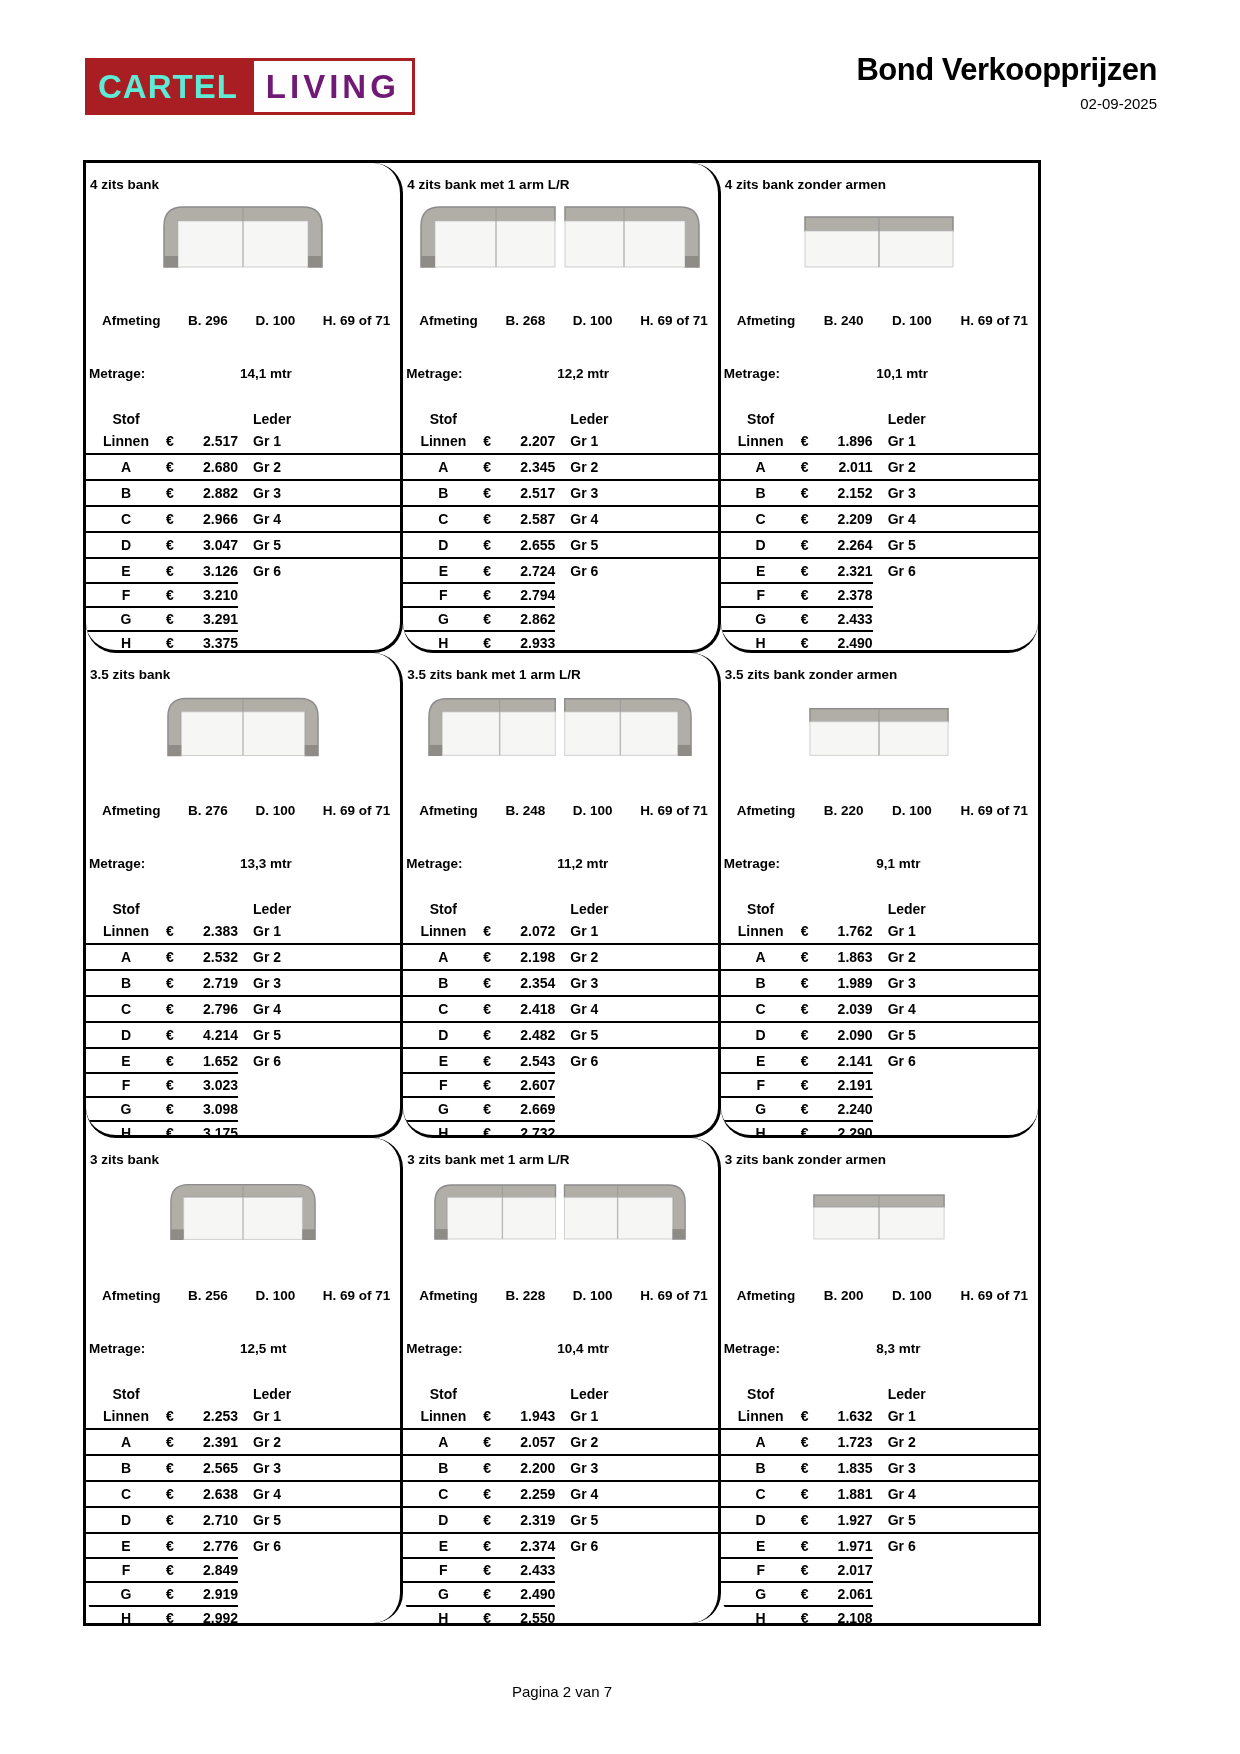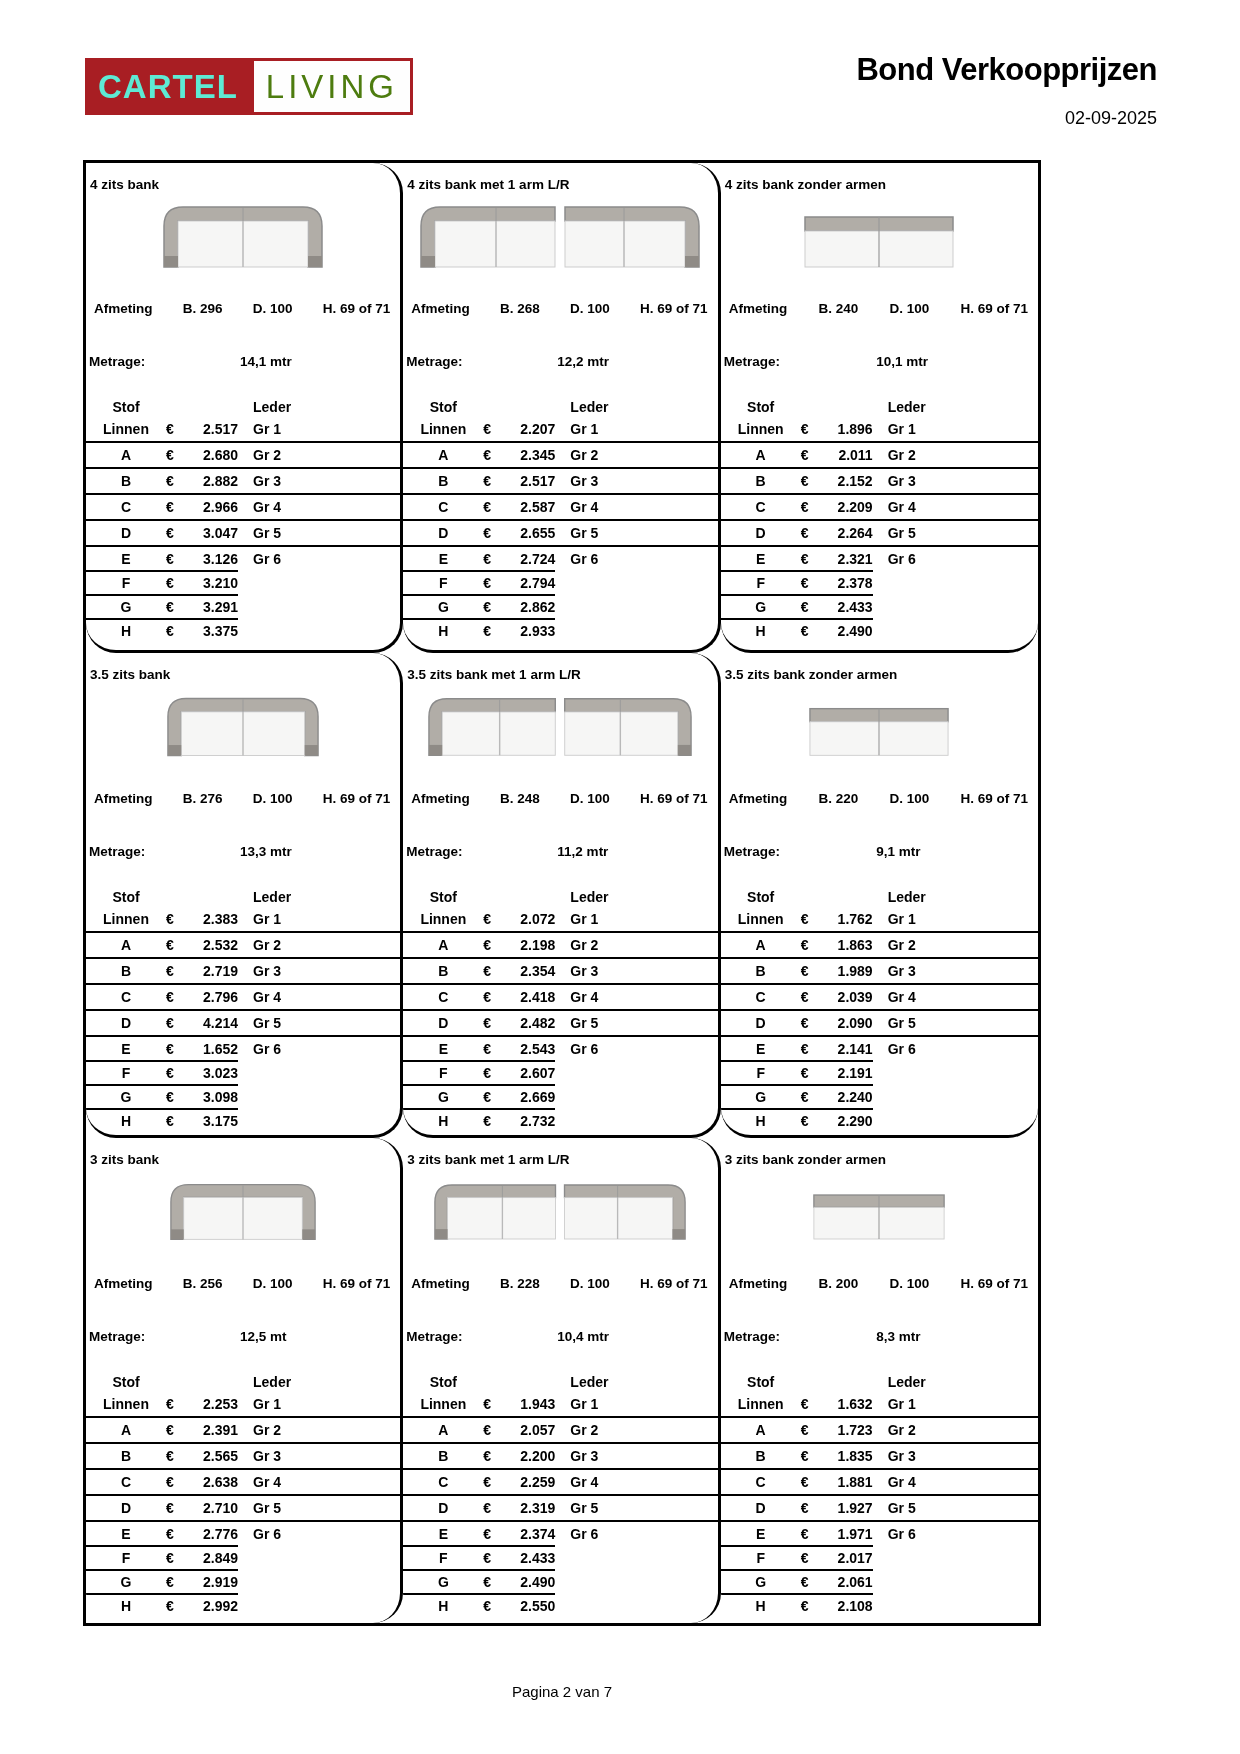"LIVING" .logo-living { color: #4d7c0f -> #701a75; font-weight: 400 -> 700 }
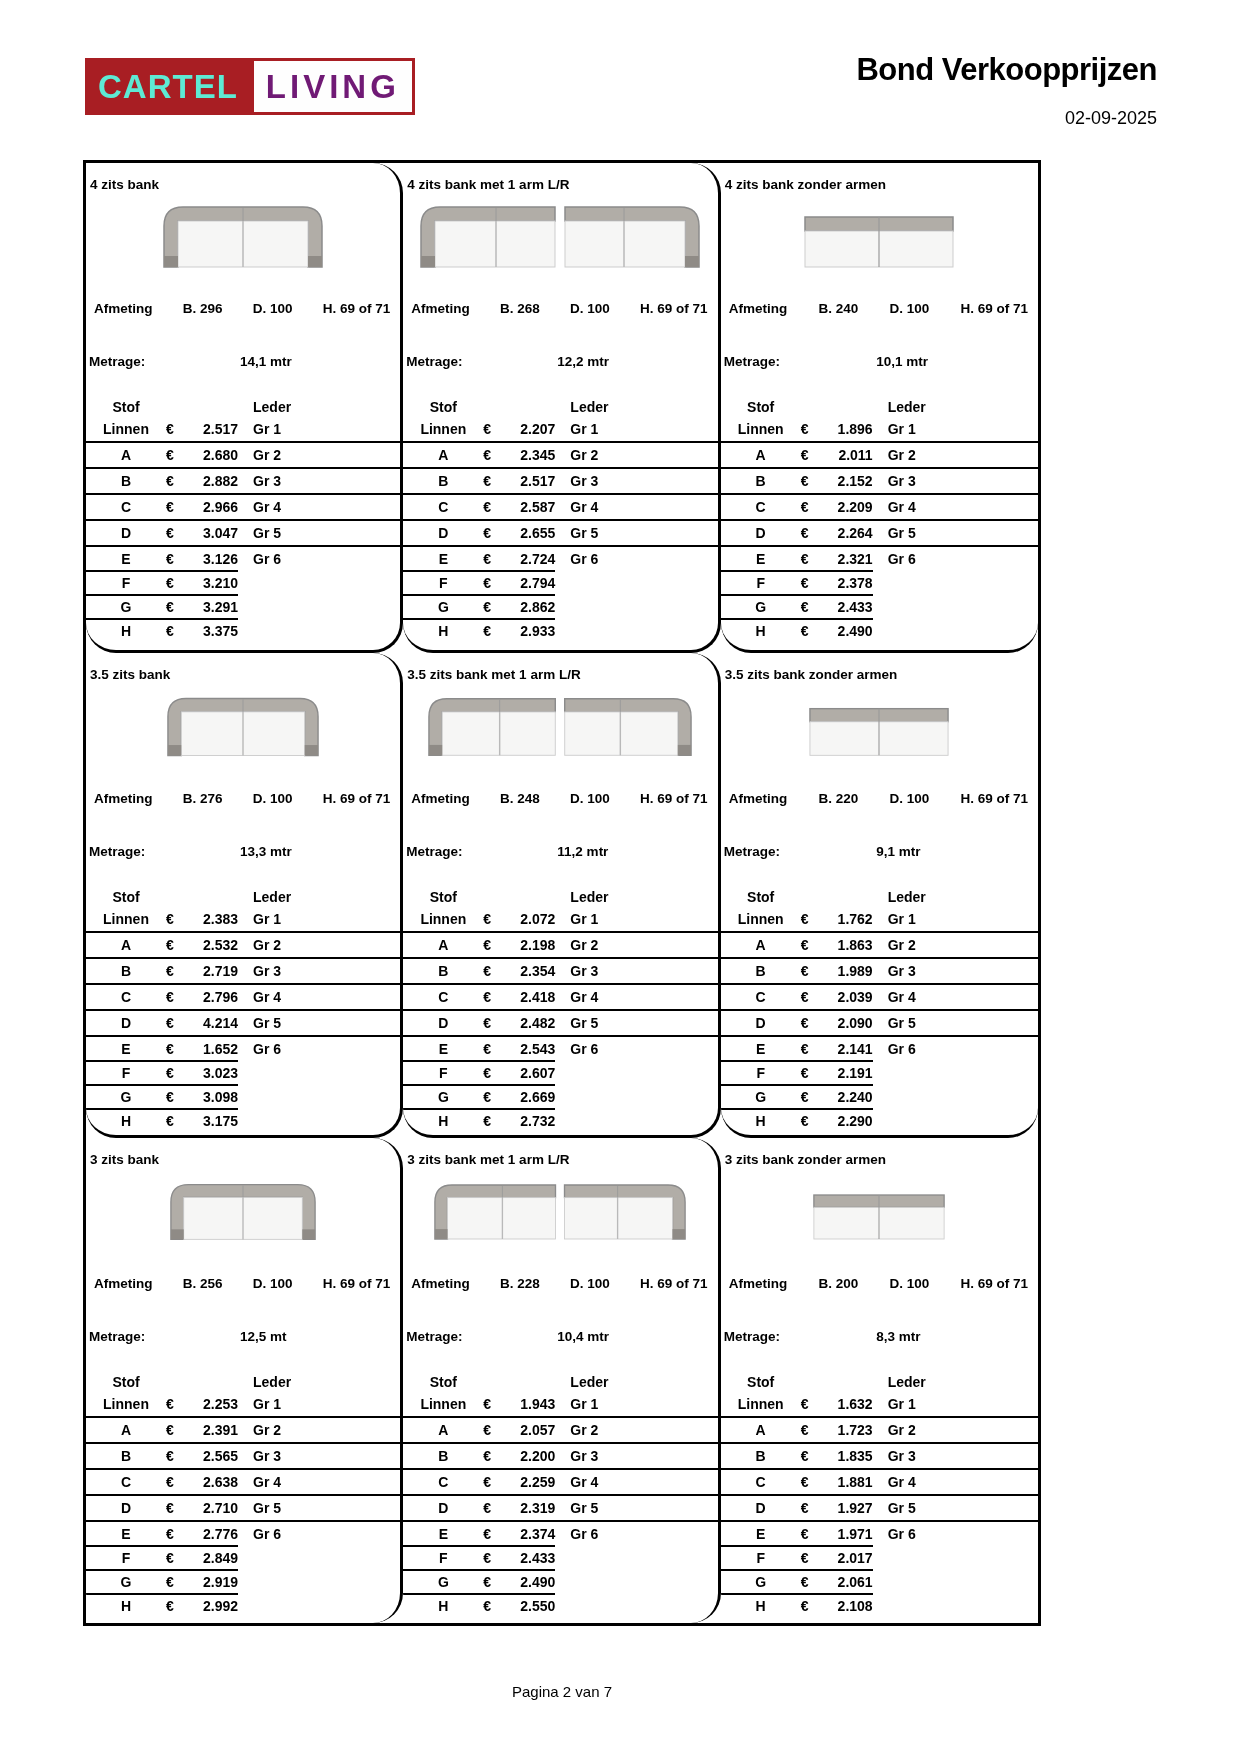"02-09-2025" .doc-date { font-size: 18px -> 15px; top: 108px -> 95px }
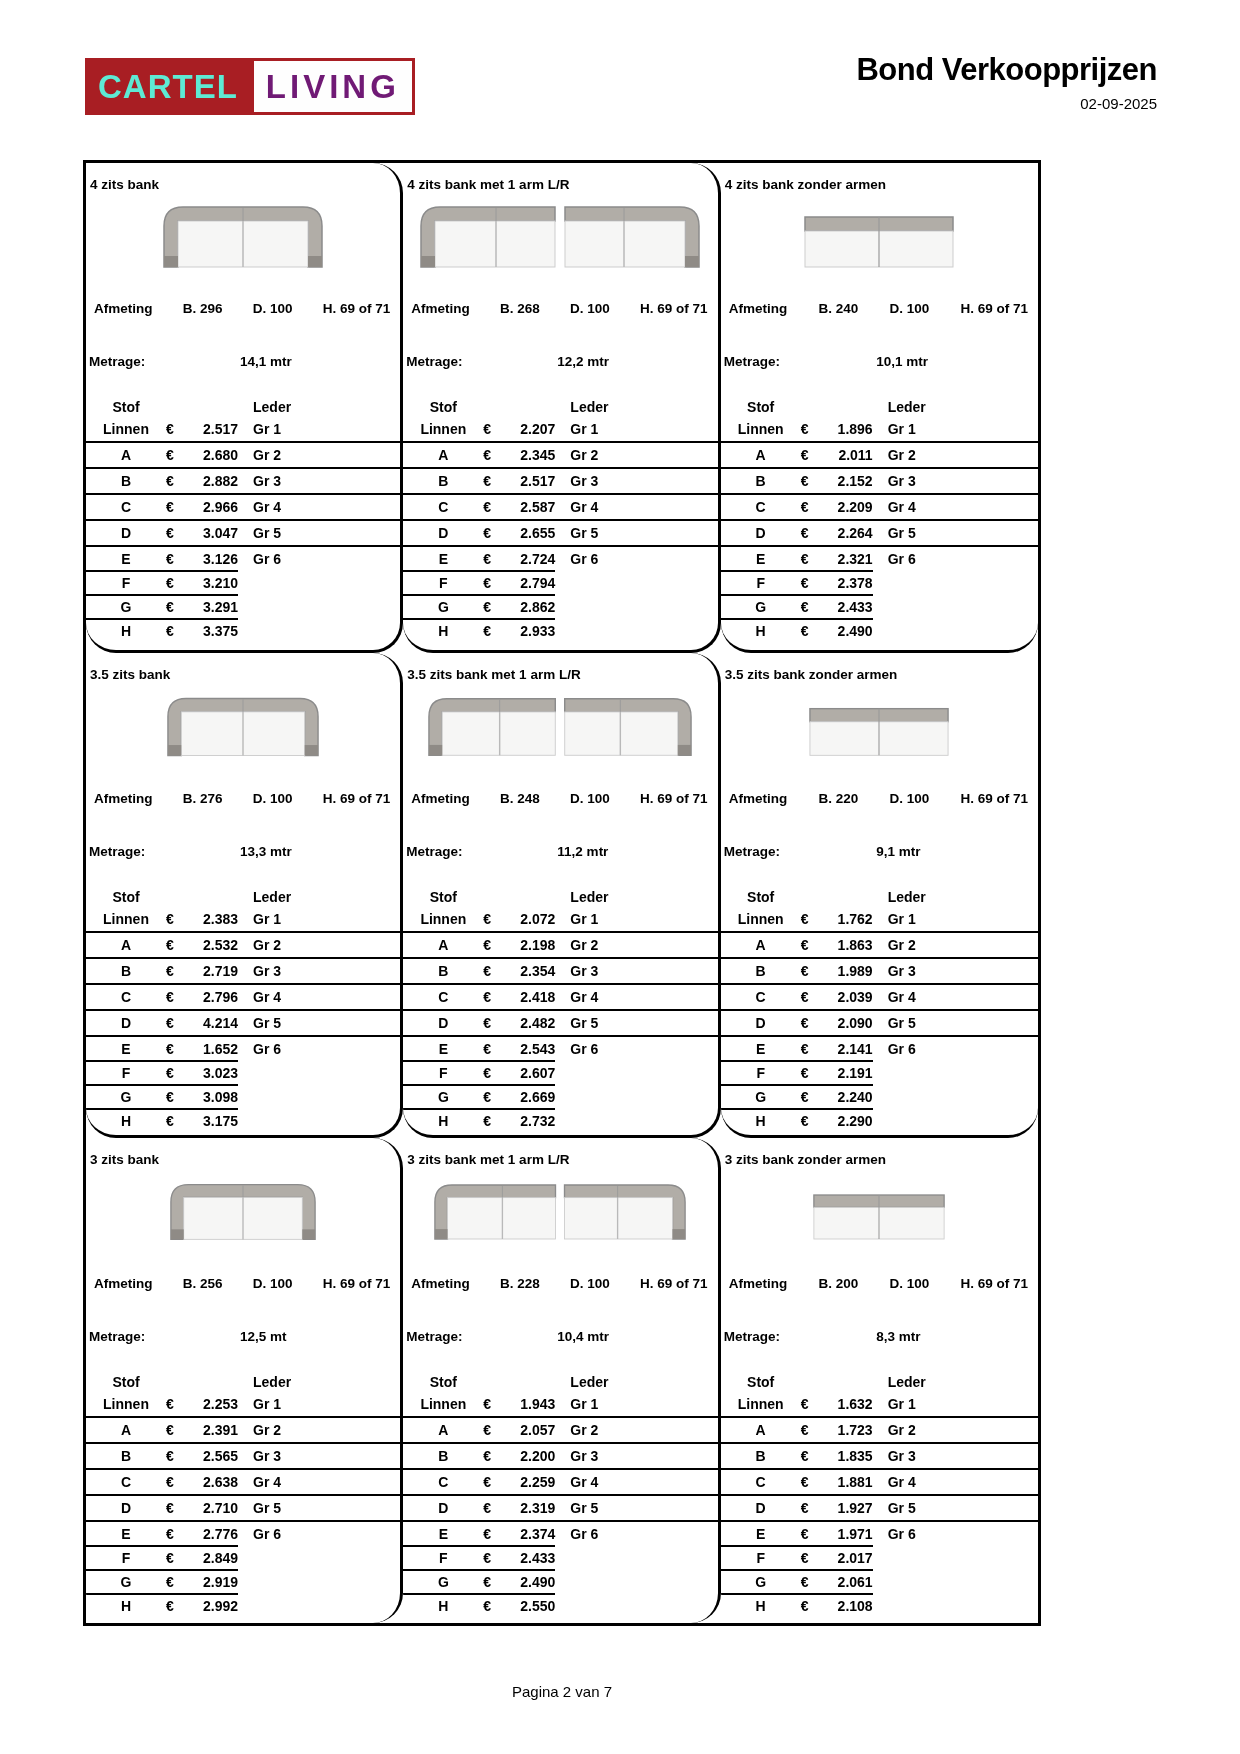"Afmeting" .dim-line { margin-top: 32px -> 44px; padding: 0 10px 0 8px -> 0 10px 0 16px }
